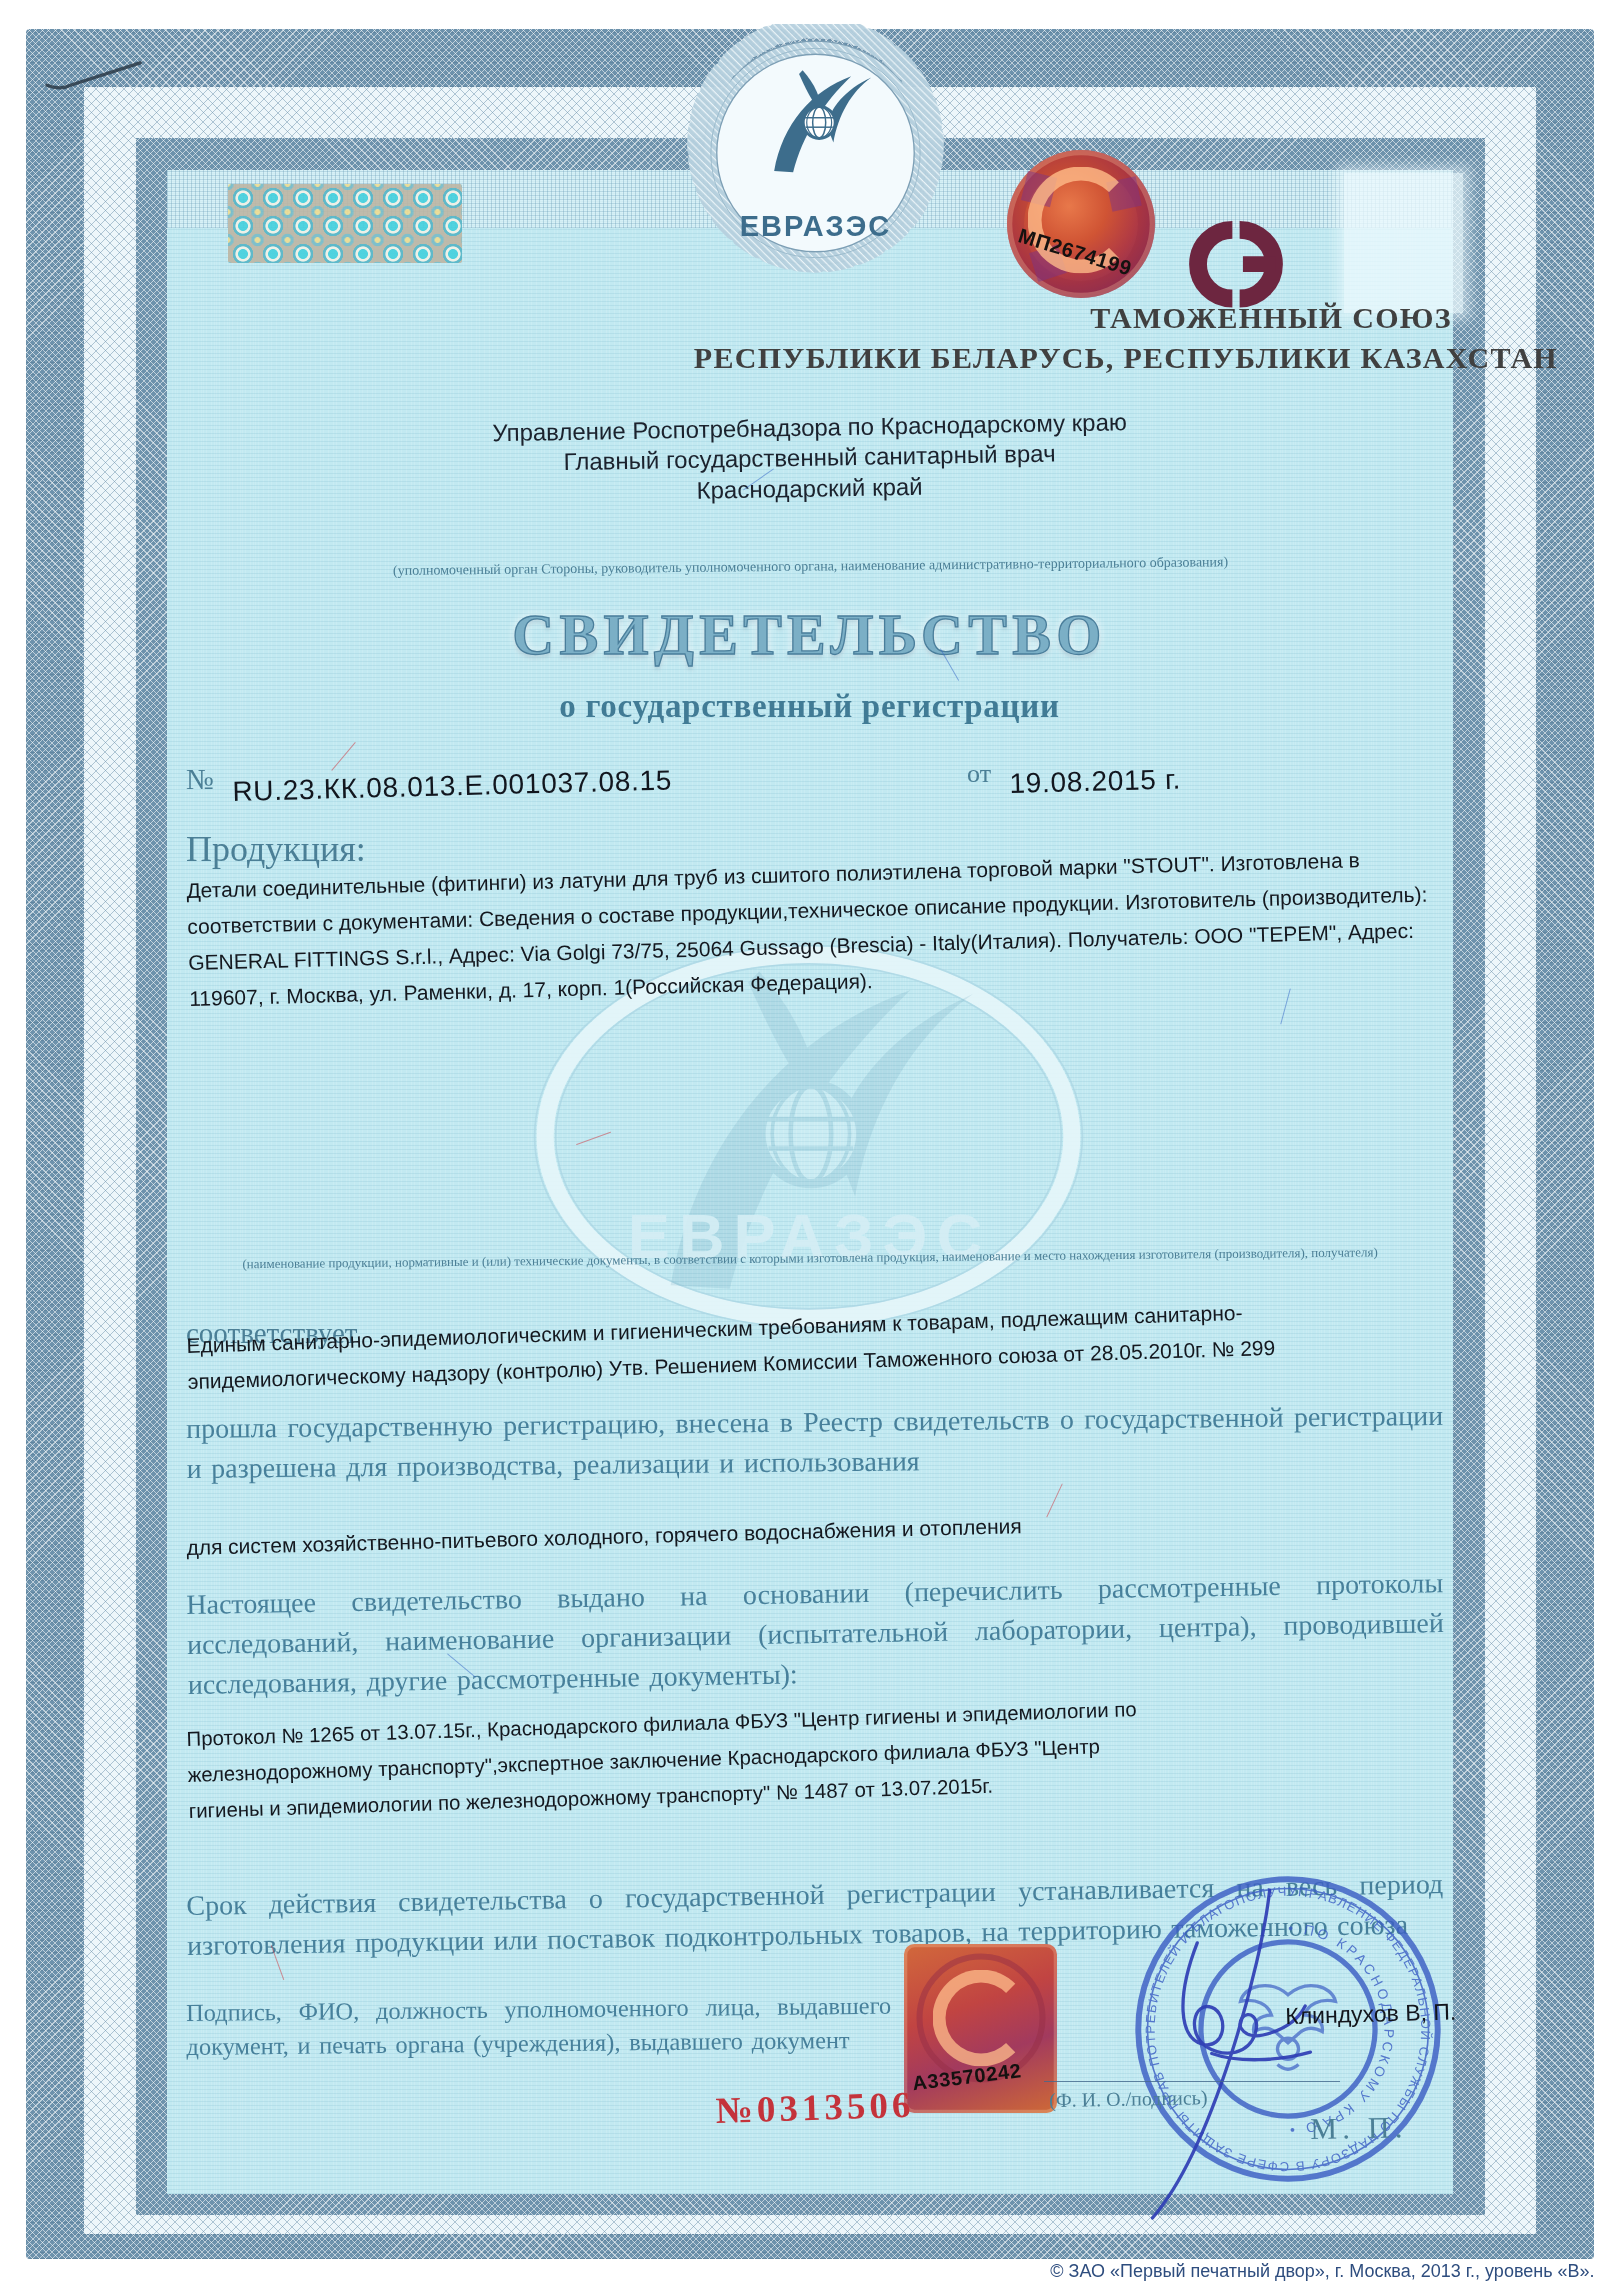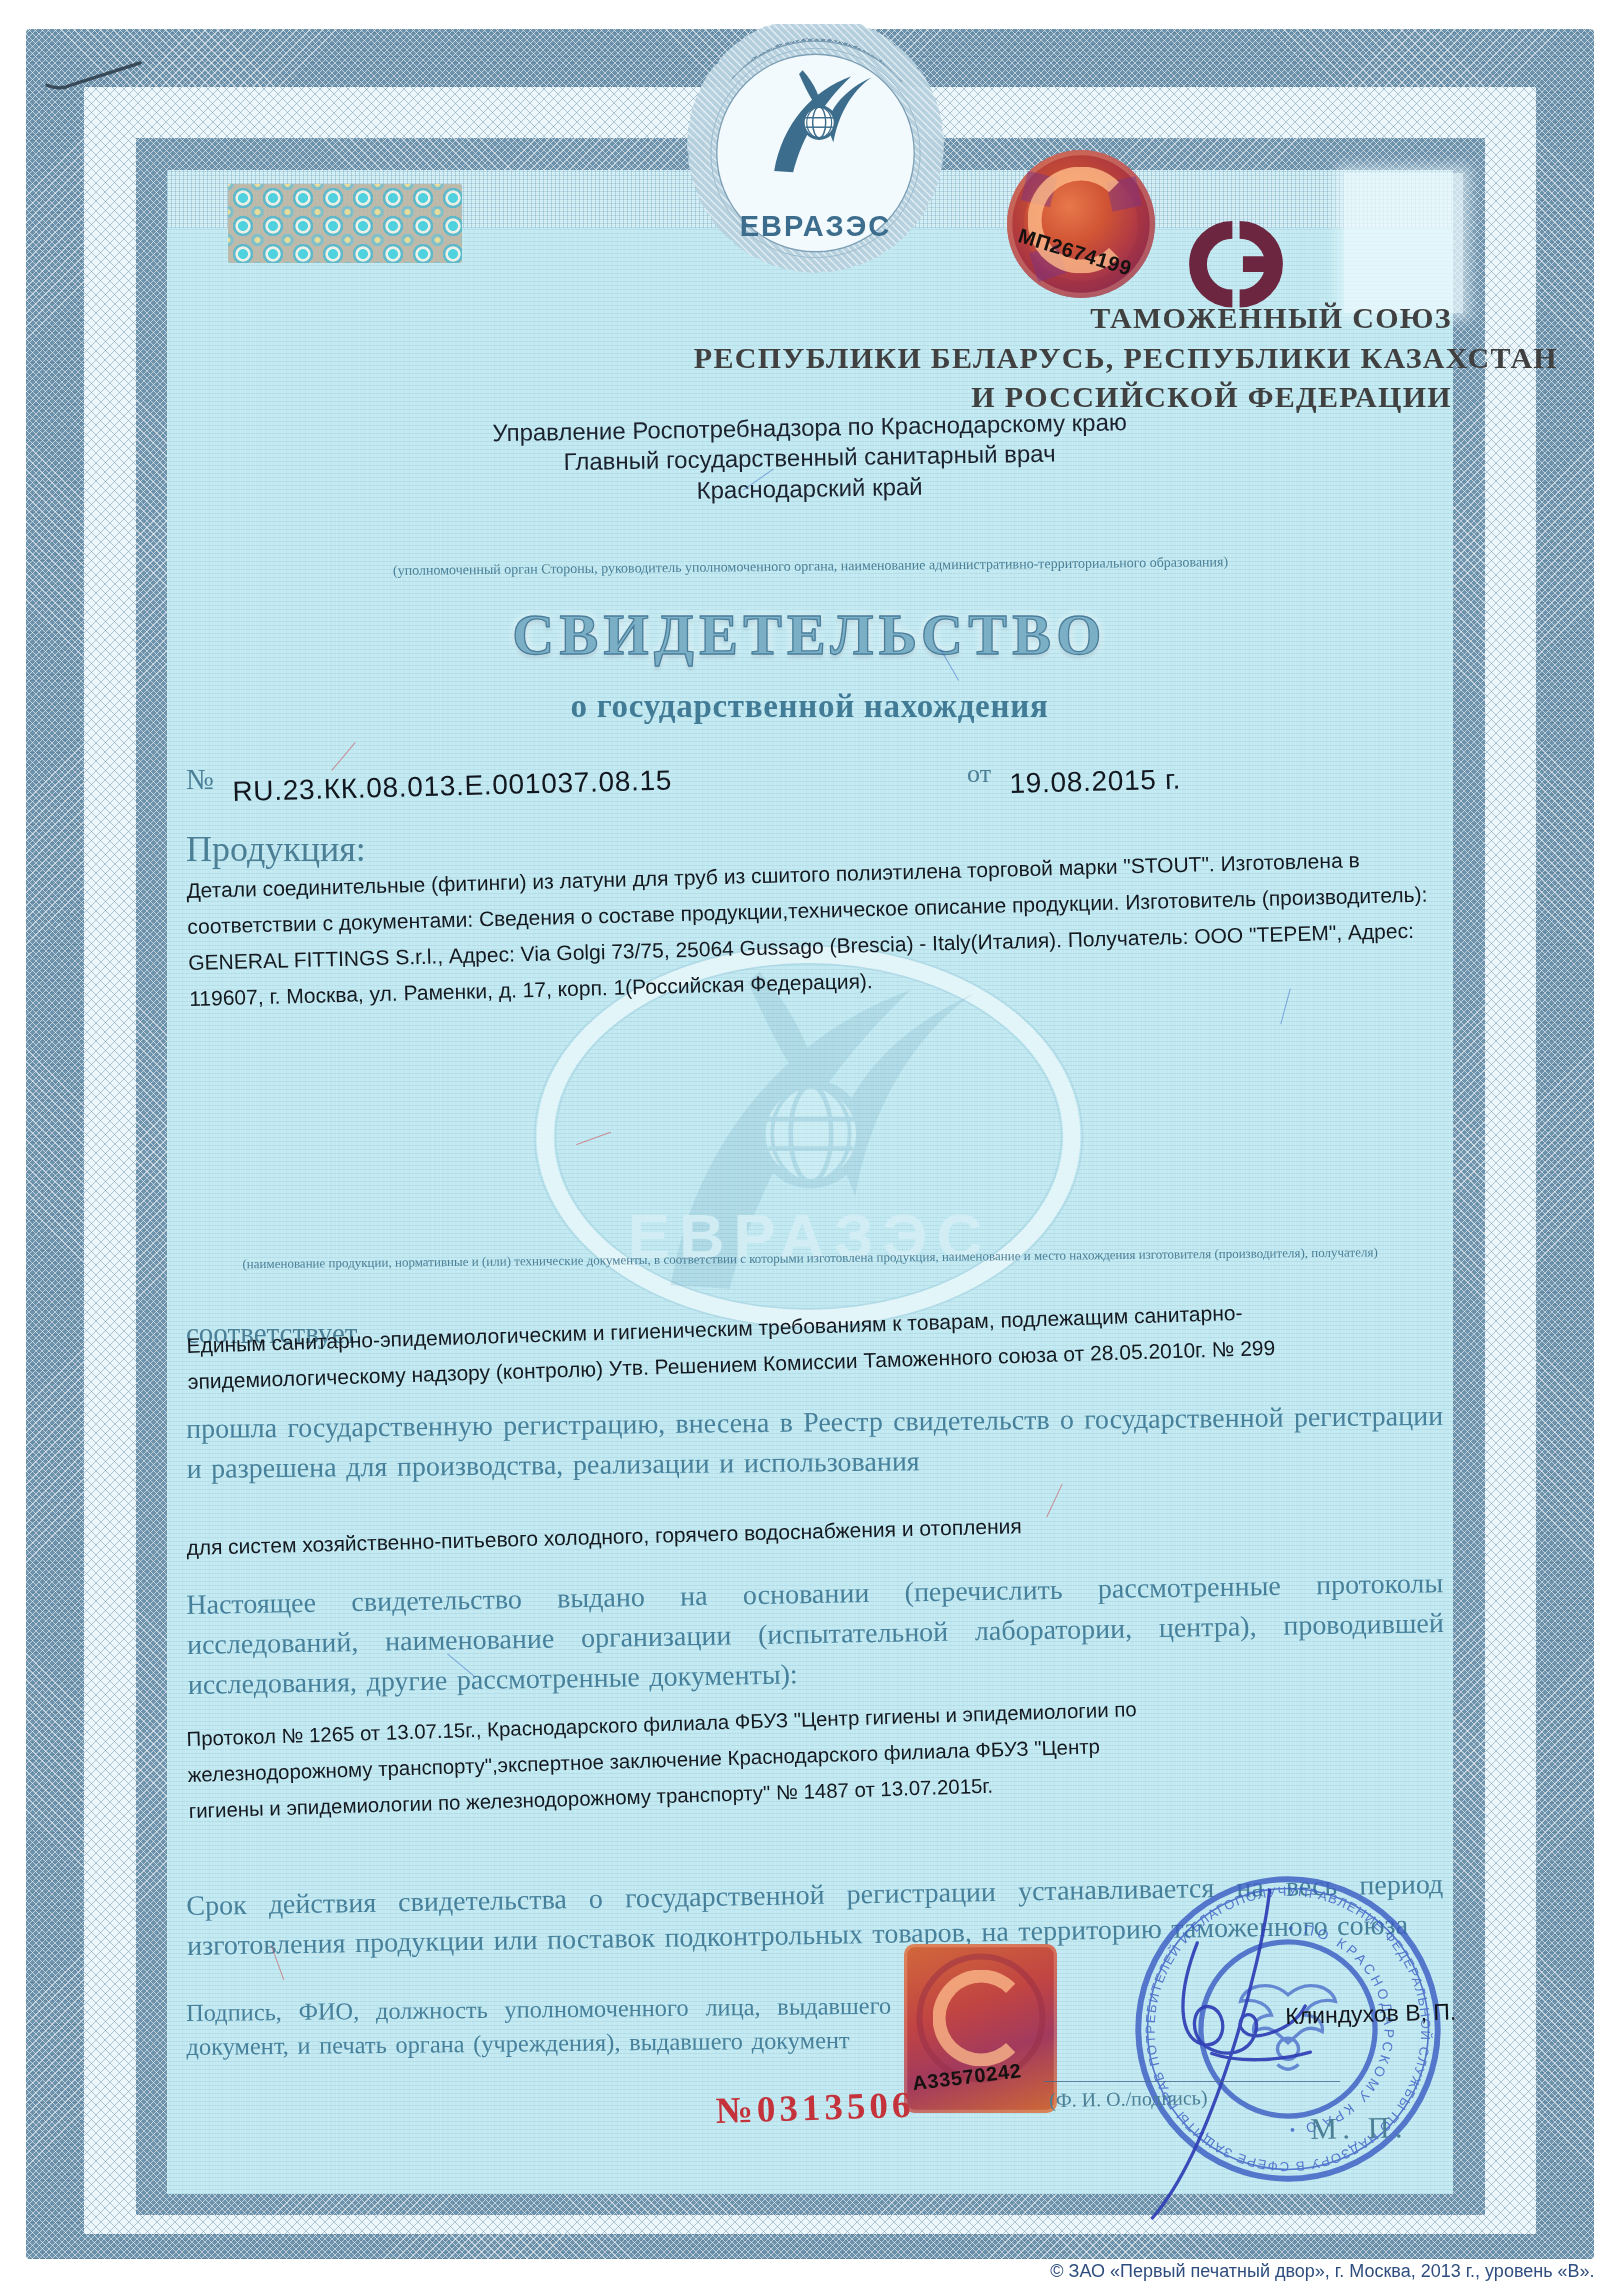"И РОССИЙСКОЙ ФЕДЕРАЦИИ" div.abs { html: <div>И РОССИЙСКОЙ ФЕДЕРАЦИИ</div> -> none }
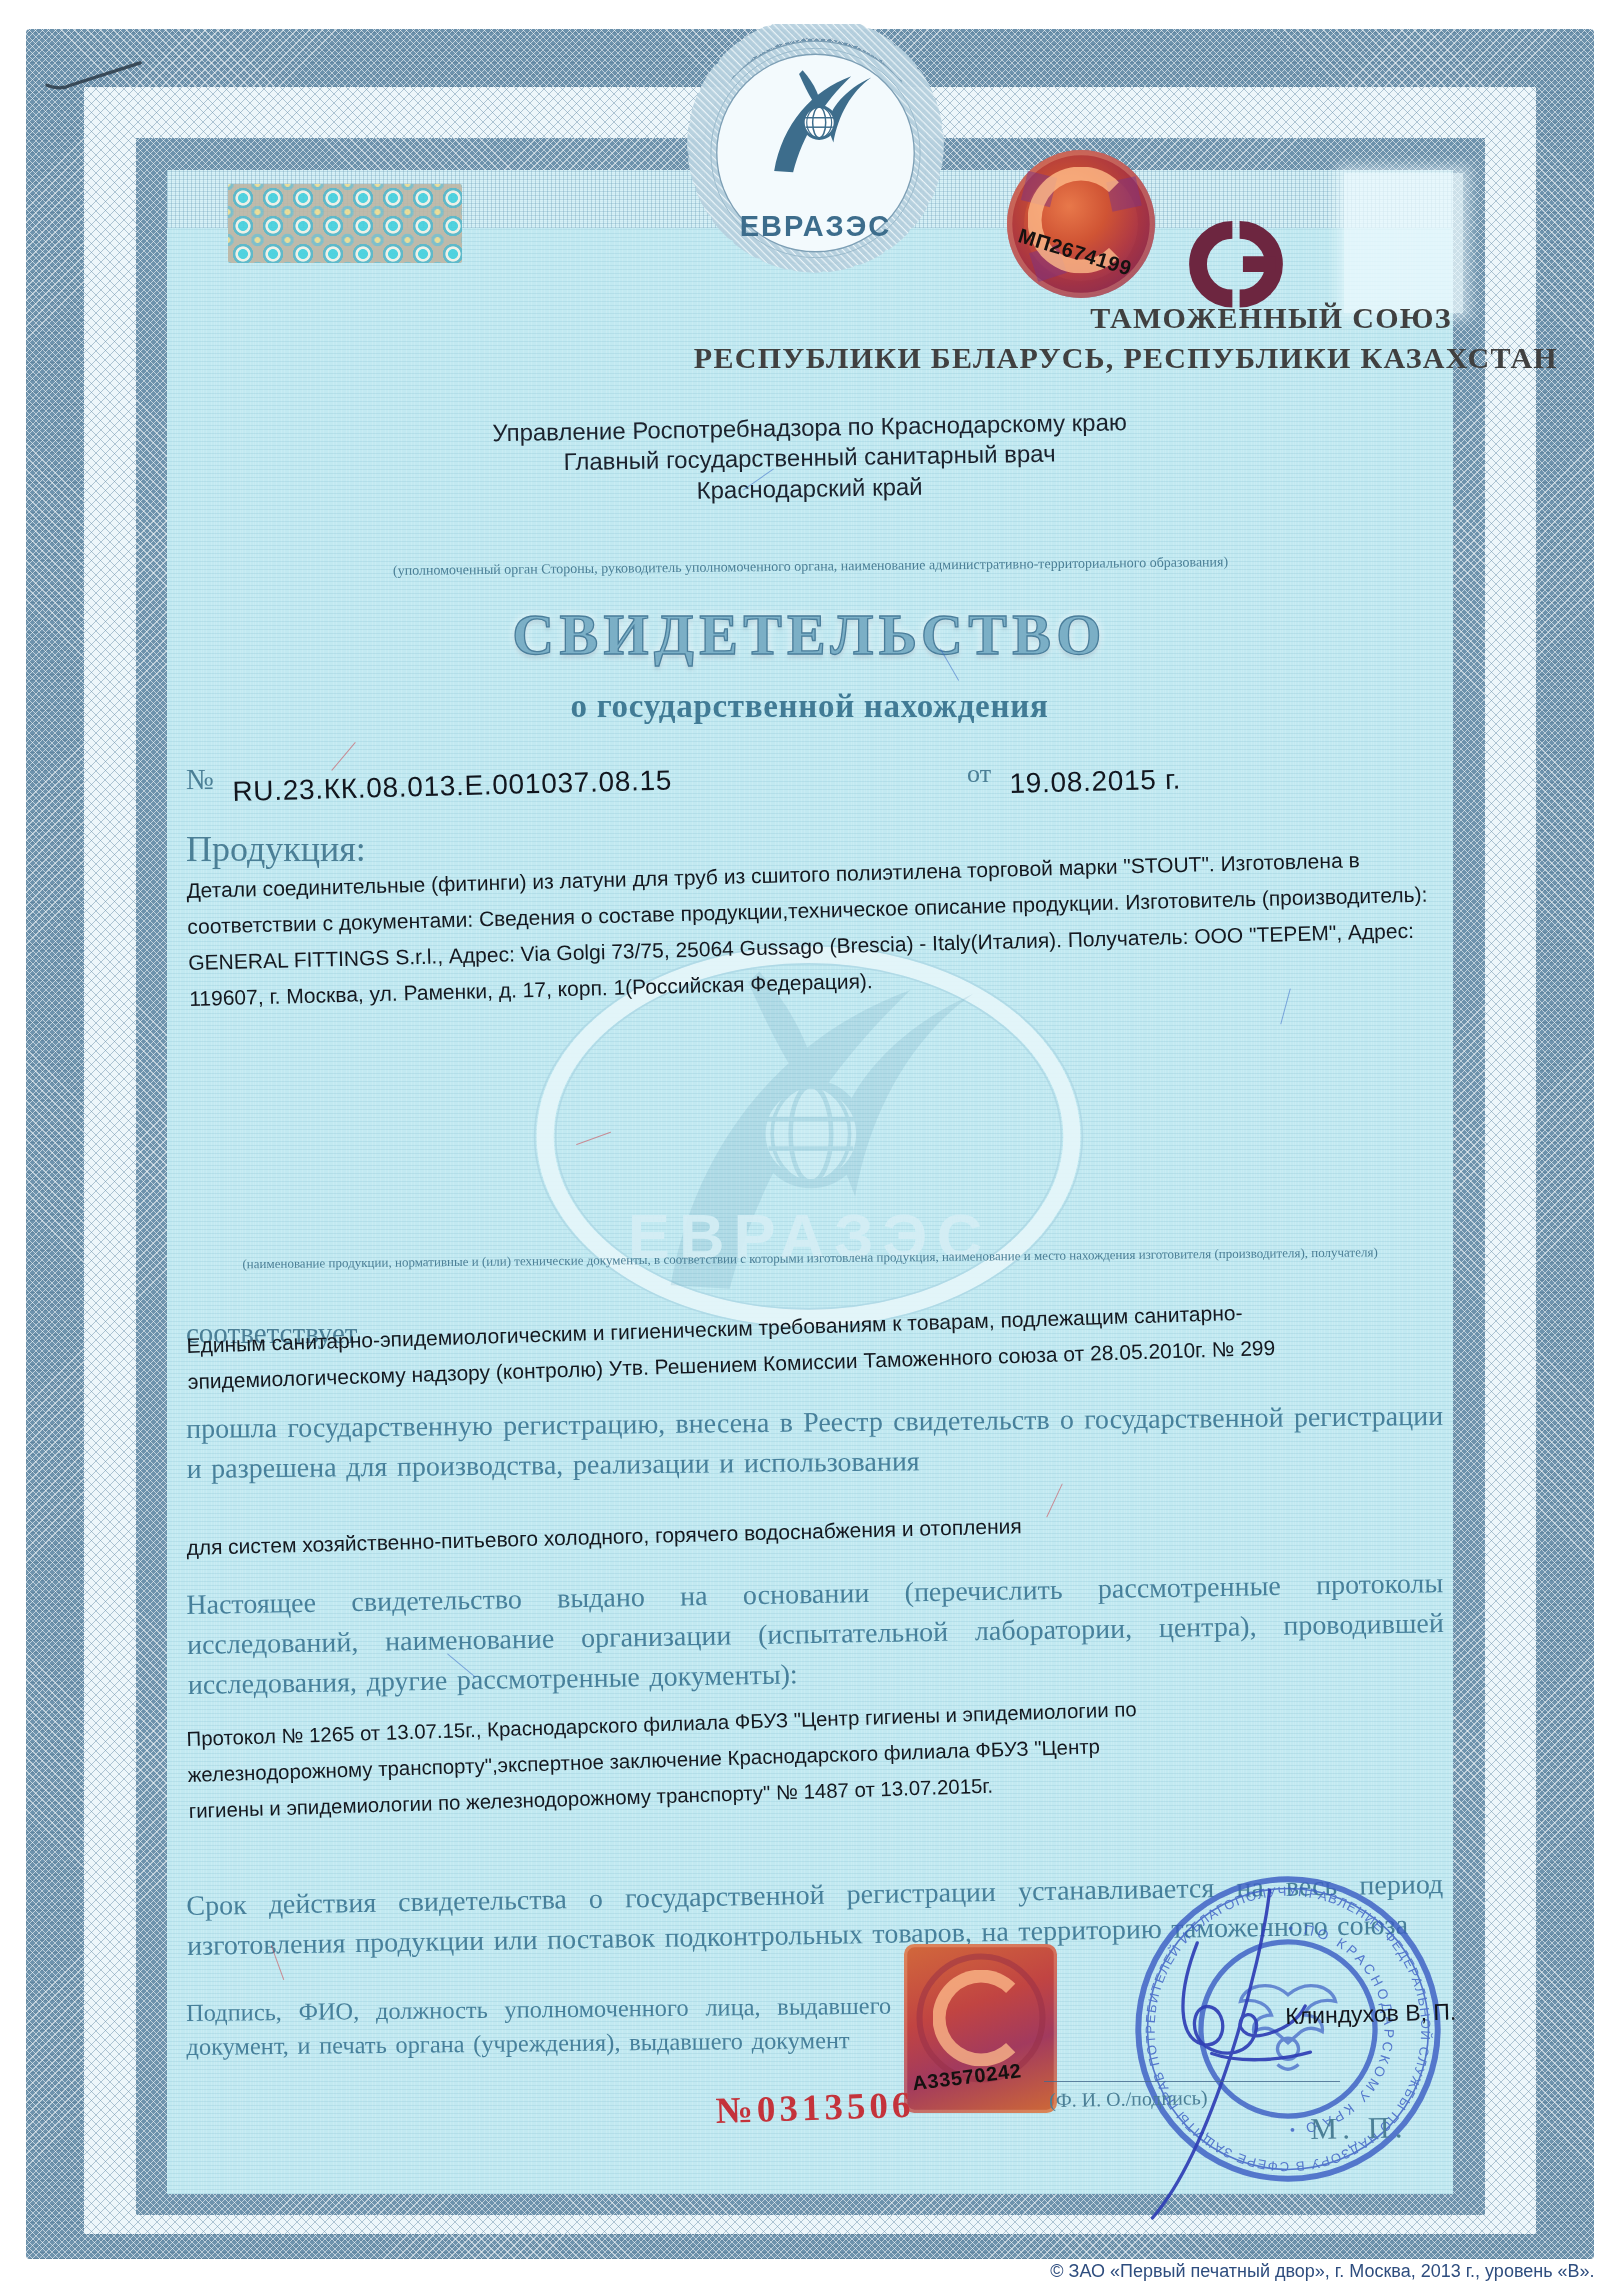"о государственной нахождения" div.abs { text: государственной нахождения -> государственный регистрации }
